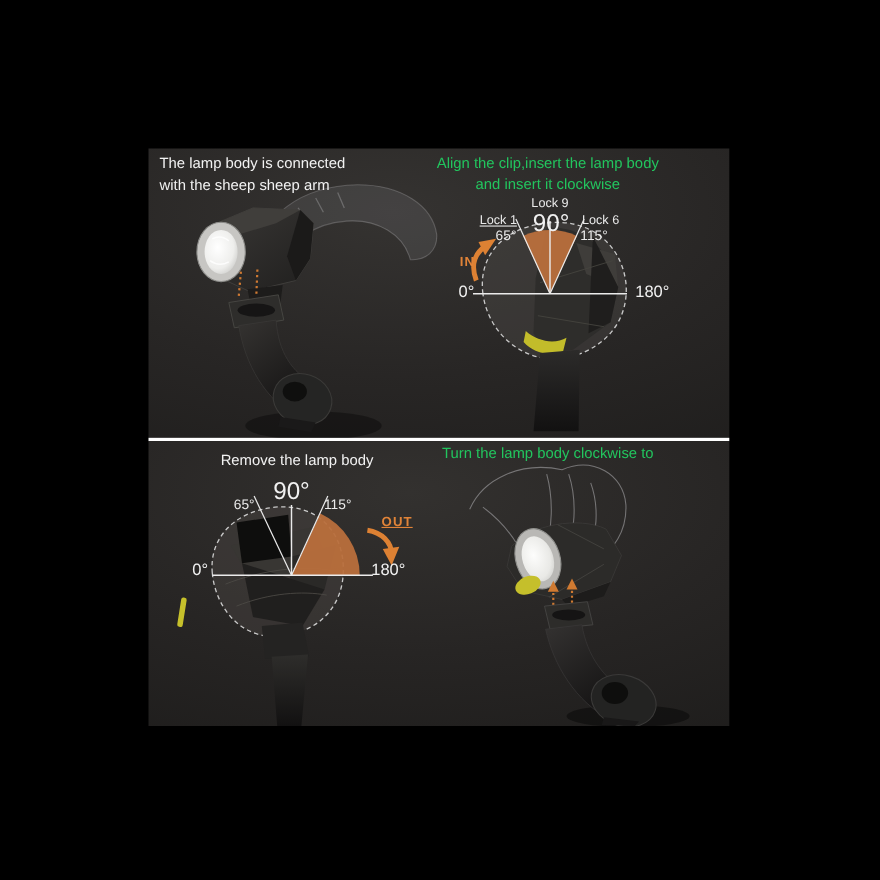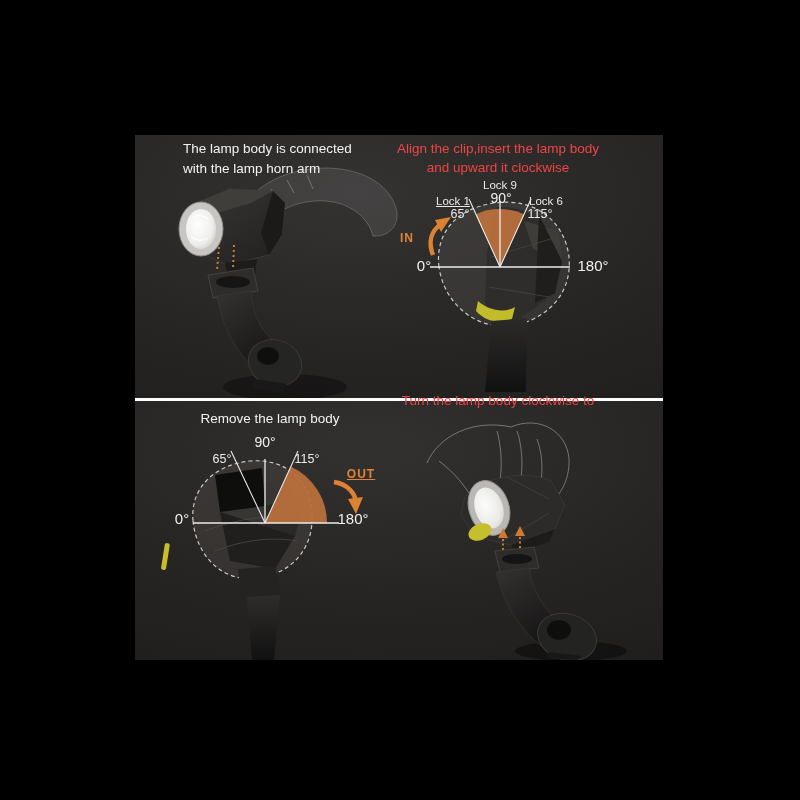"The lamp body is connected" div.lbl { margin-left: 38px -> none }
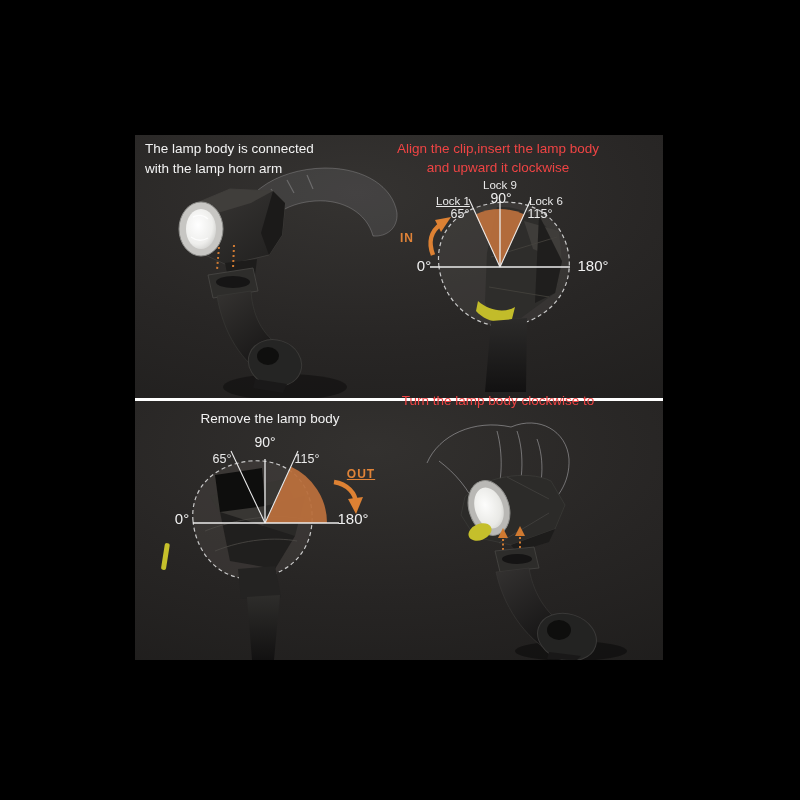"Align the clip,insert the lamp" .cap-orange { color: #ef4444 -> #22c55e }
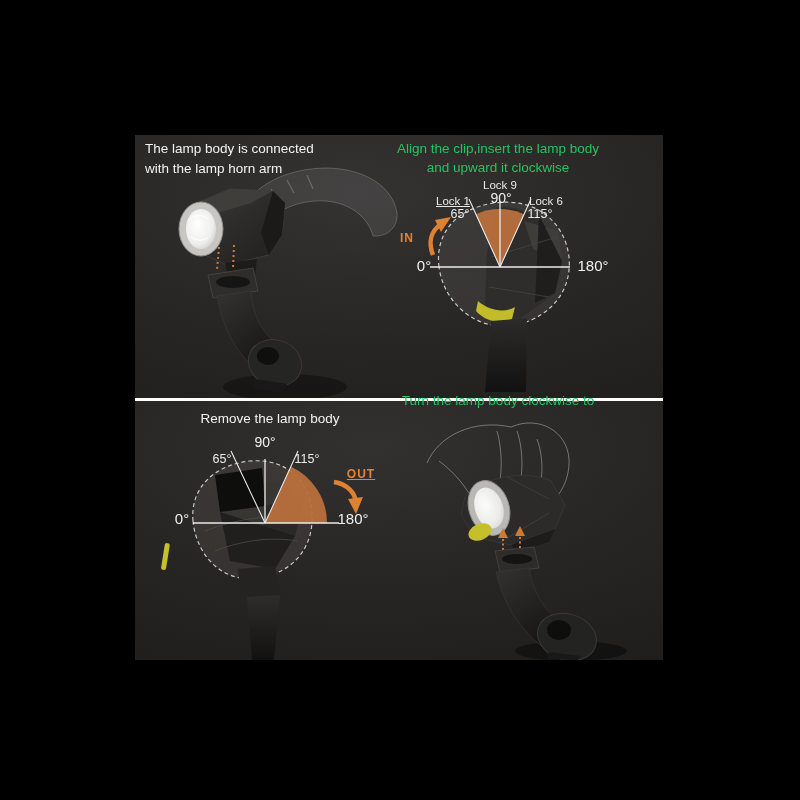"with the lamp horn arm" div { text: lamp horn -> sheep sheep }
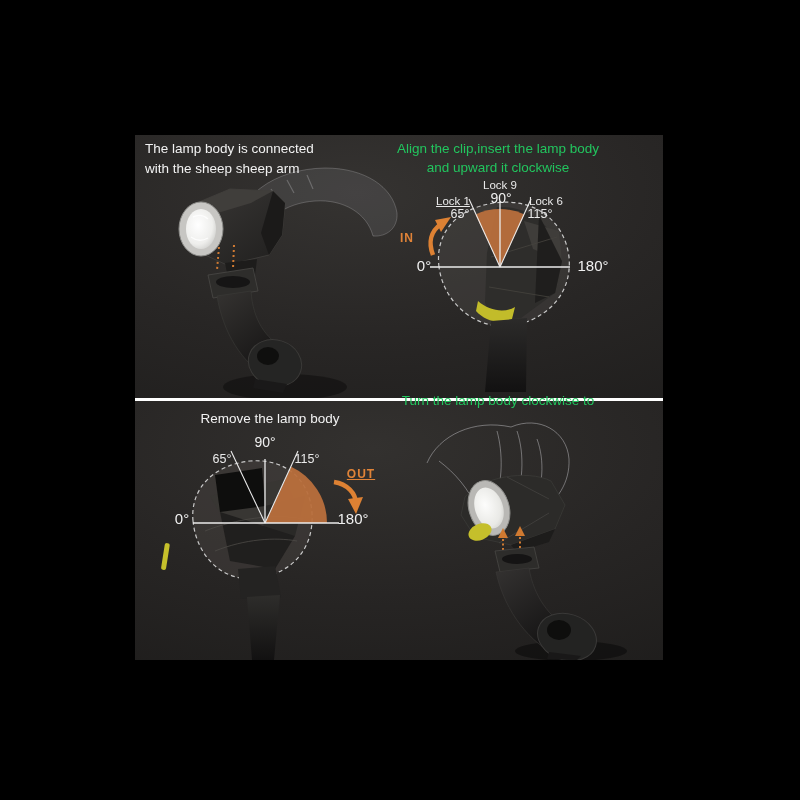"and upward it clockwise" div { text: upward -> insert }
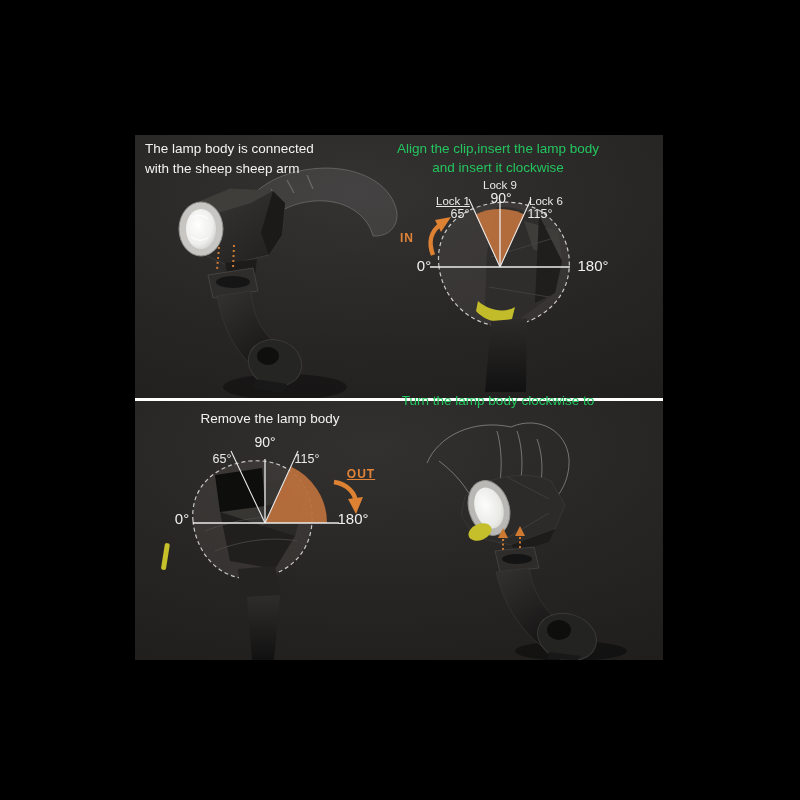"90°" .deg-big { font-size: 14px -> 22px }
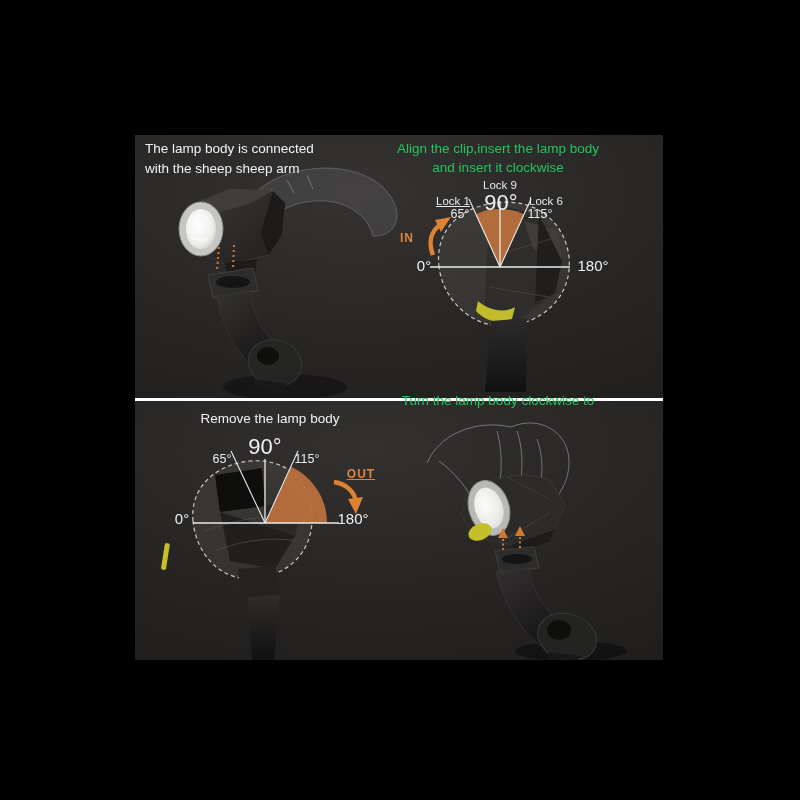"IN" div.lbl { left: 256px -> 274px }
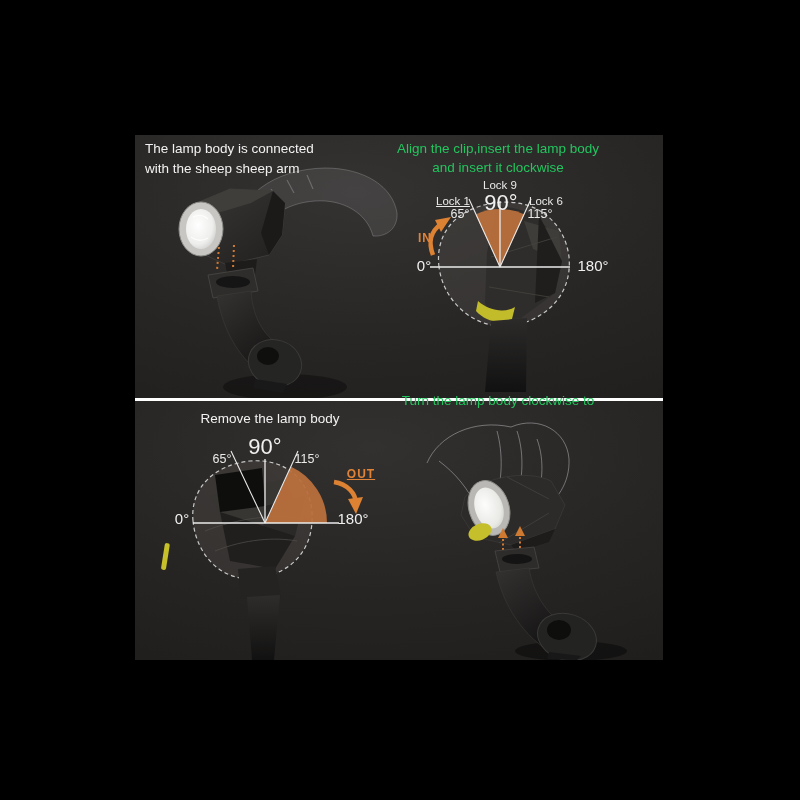"Turn the lamp body clockwise" div.lbl { top: 256px -> 267px }
